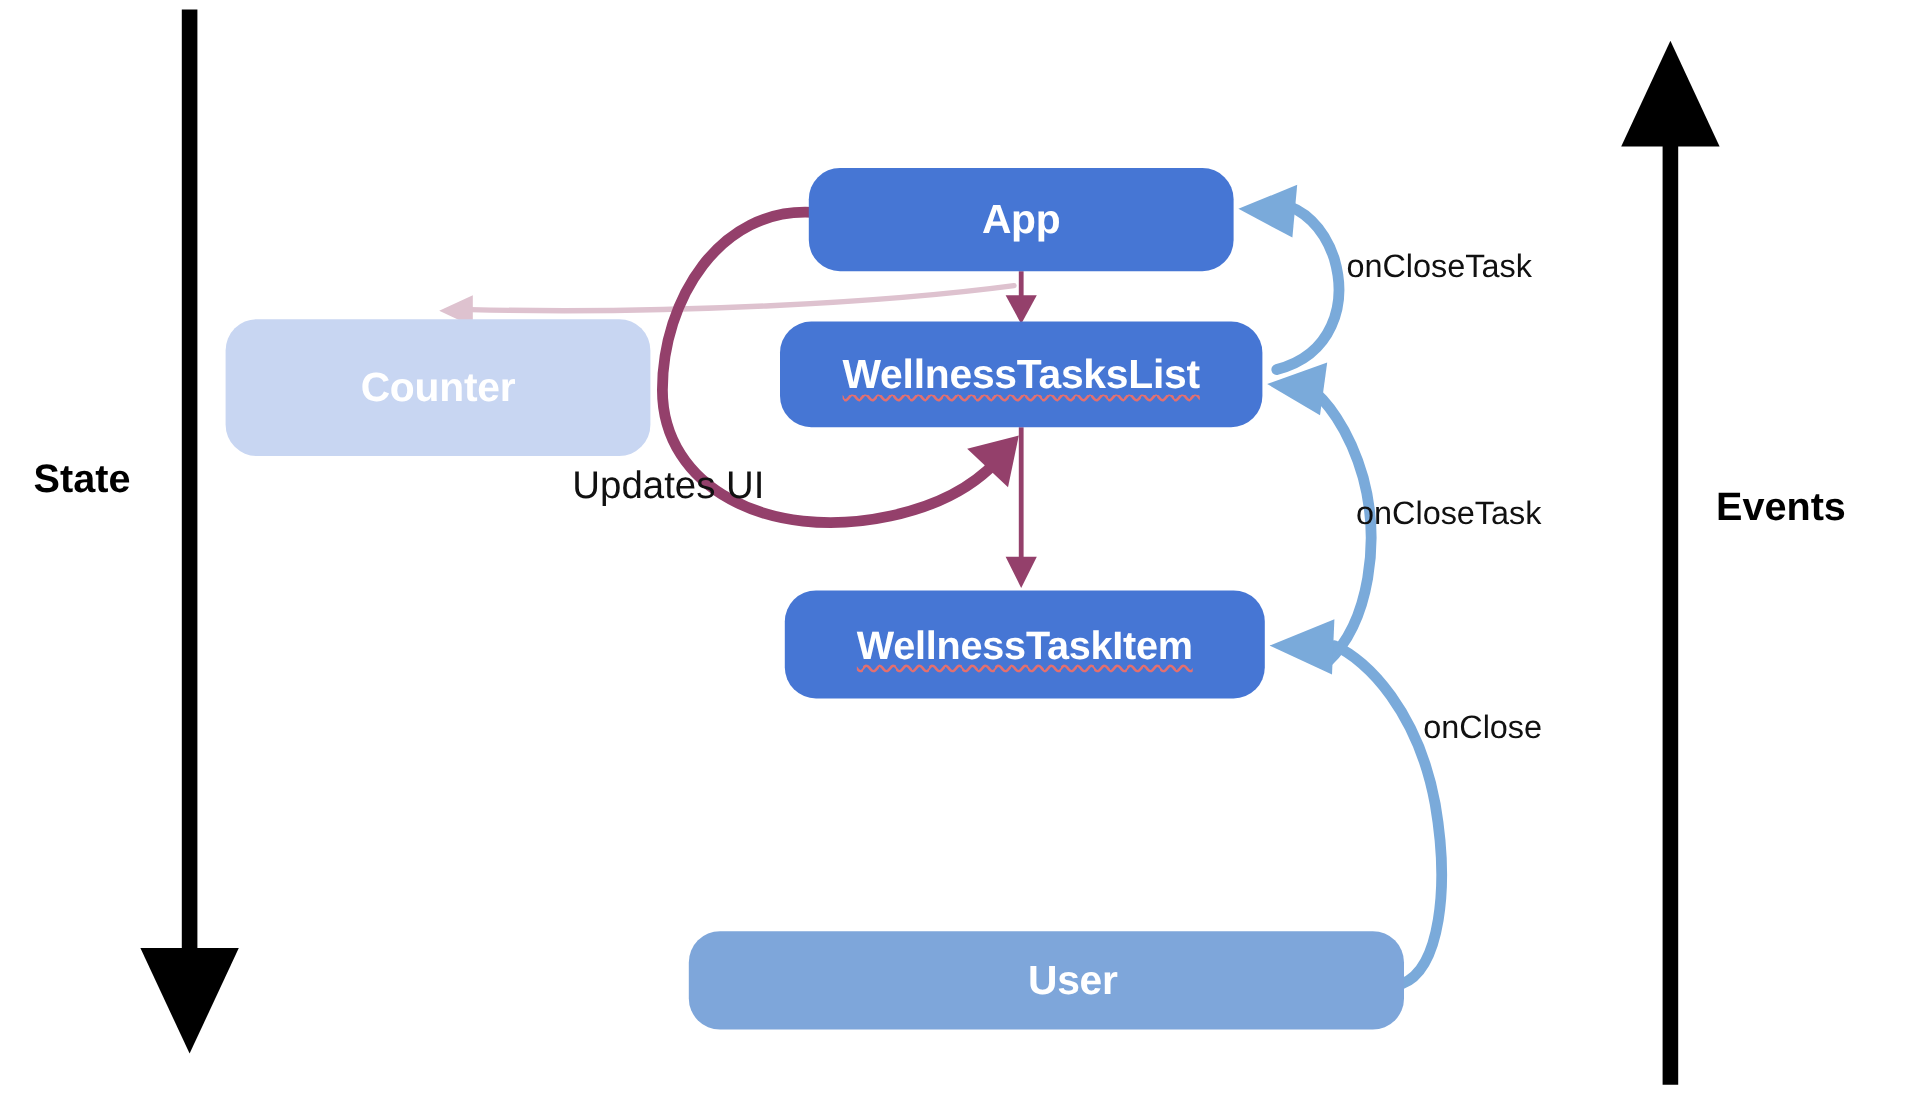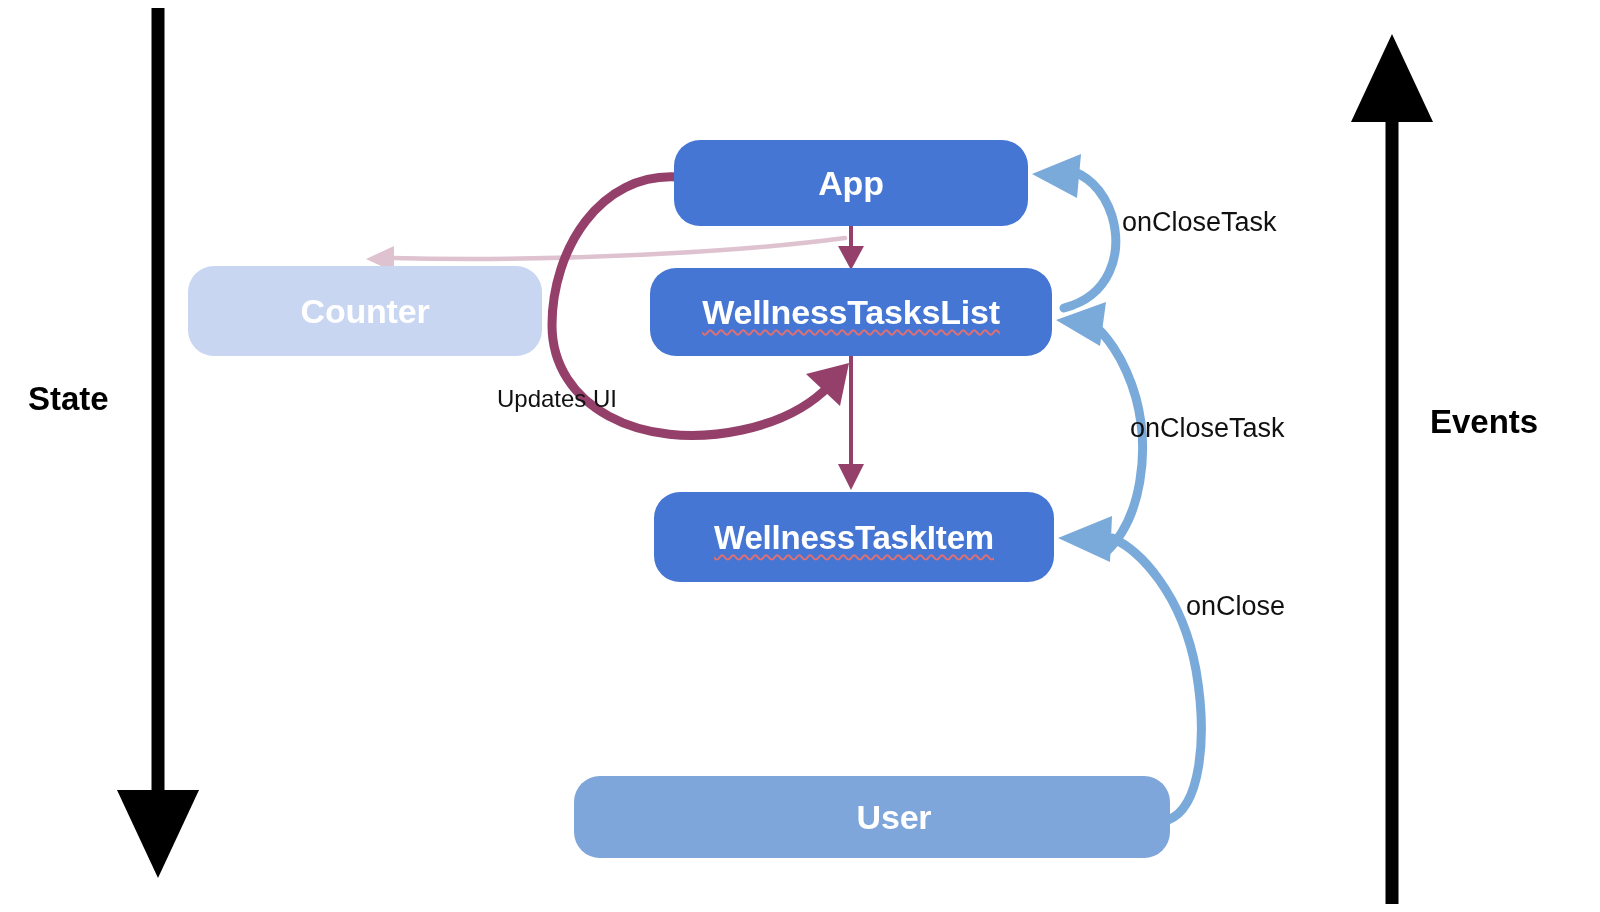"Counter" #node-counter { height: 90px -> 114px }
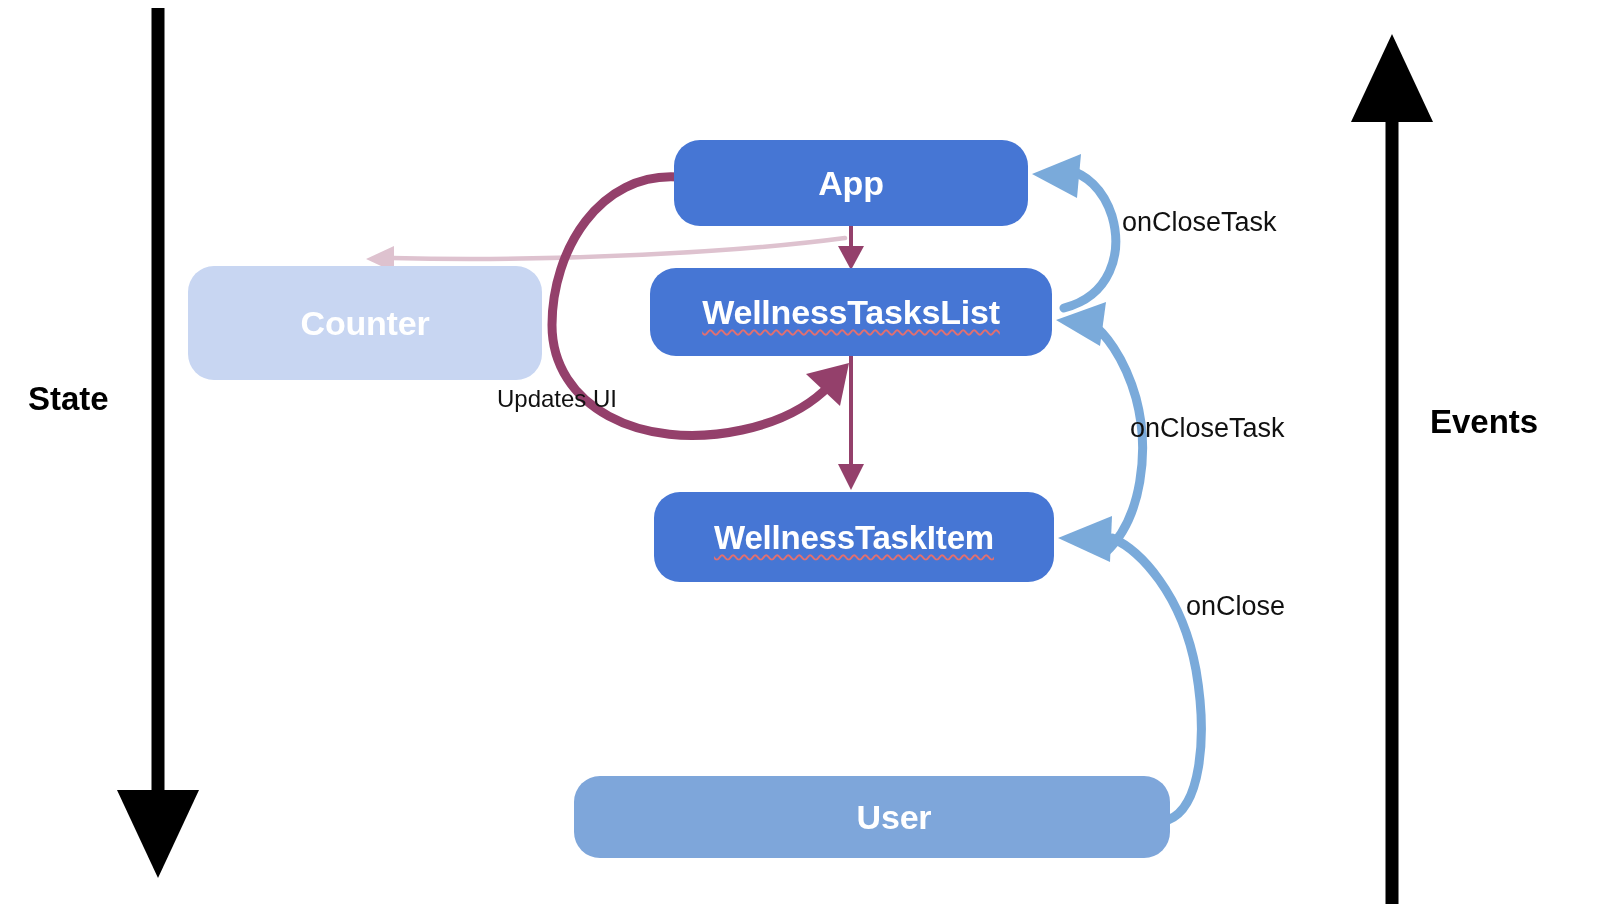"Updates UI" .flow-note { font-size: 24px -> 32px }
